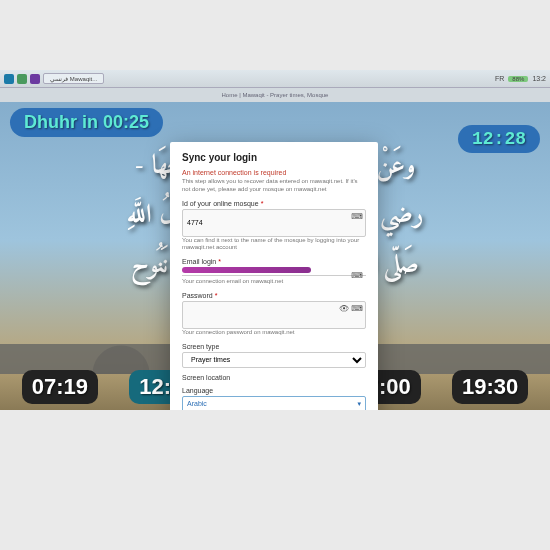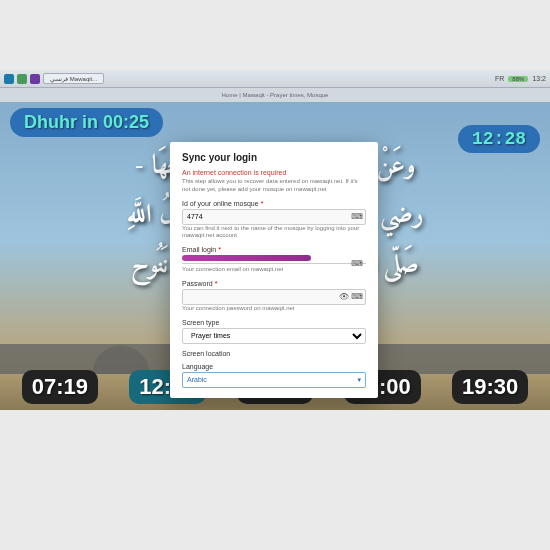"4774" .finput { height: 16px -> 28px }
